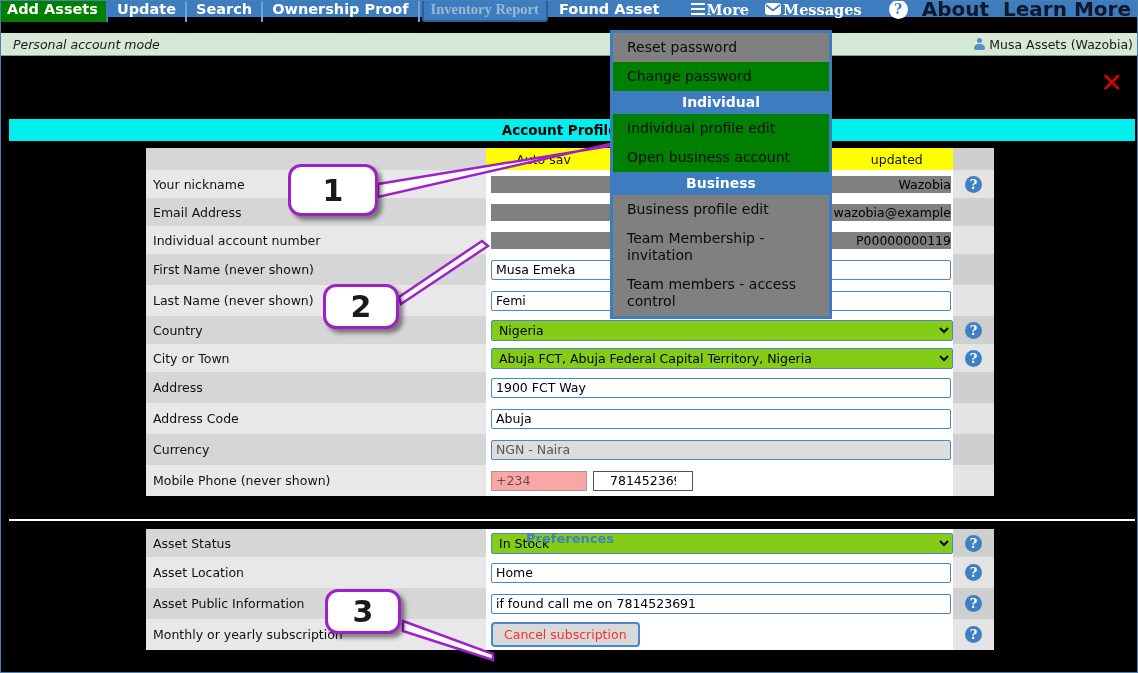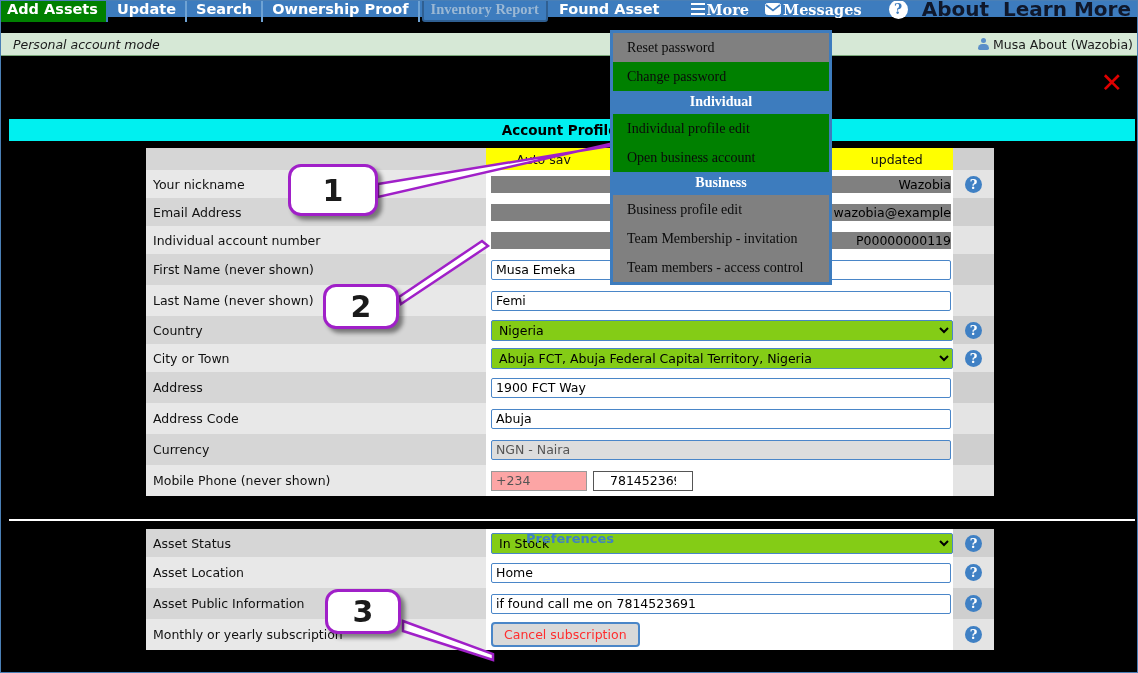"Reset password" #dropdown { font-family: Liberation Serif, serif -> none }
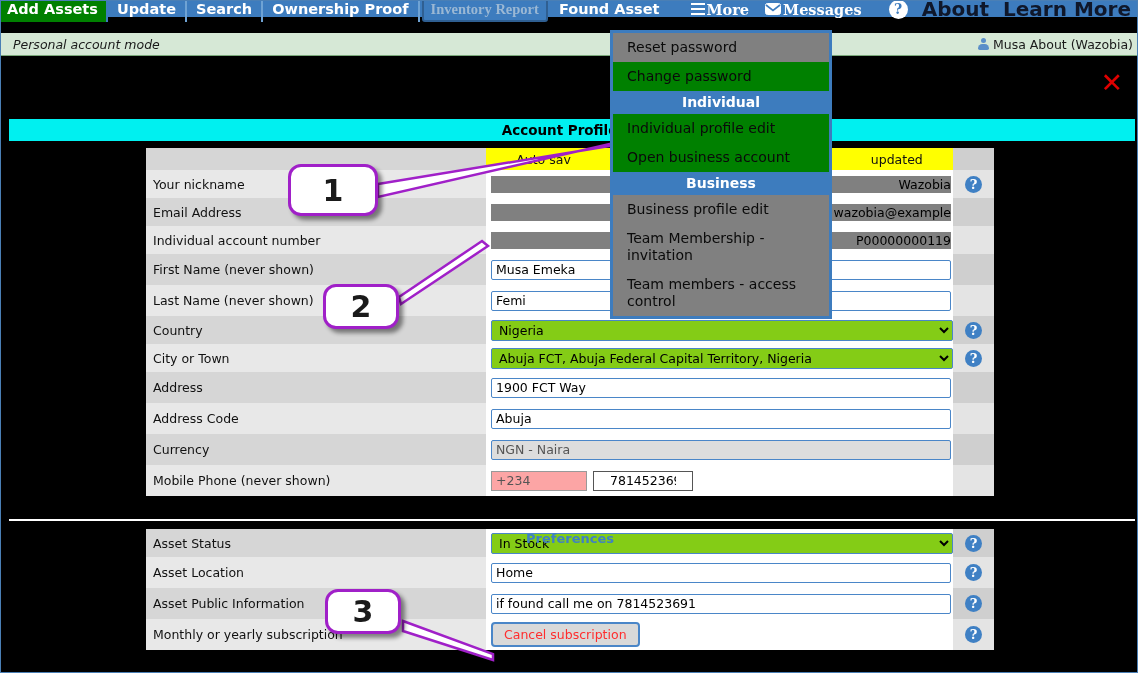"Musa About (Wazobia)" span { text: About -> Assets }
